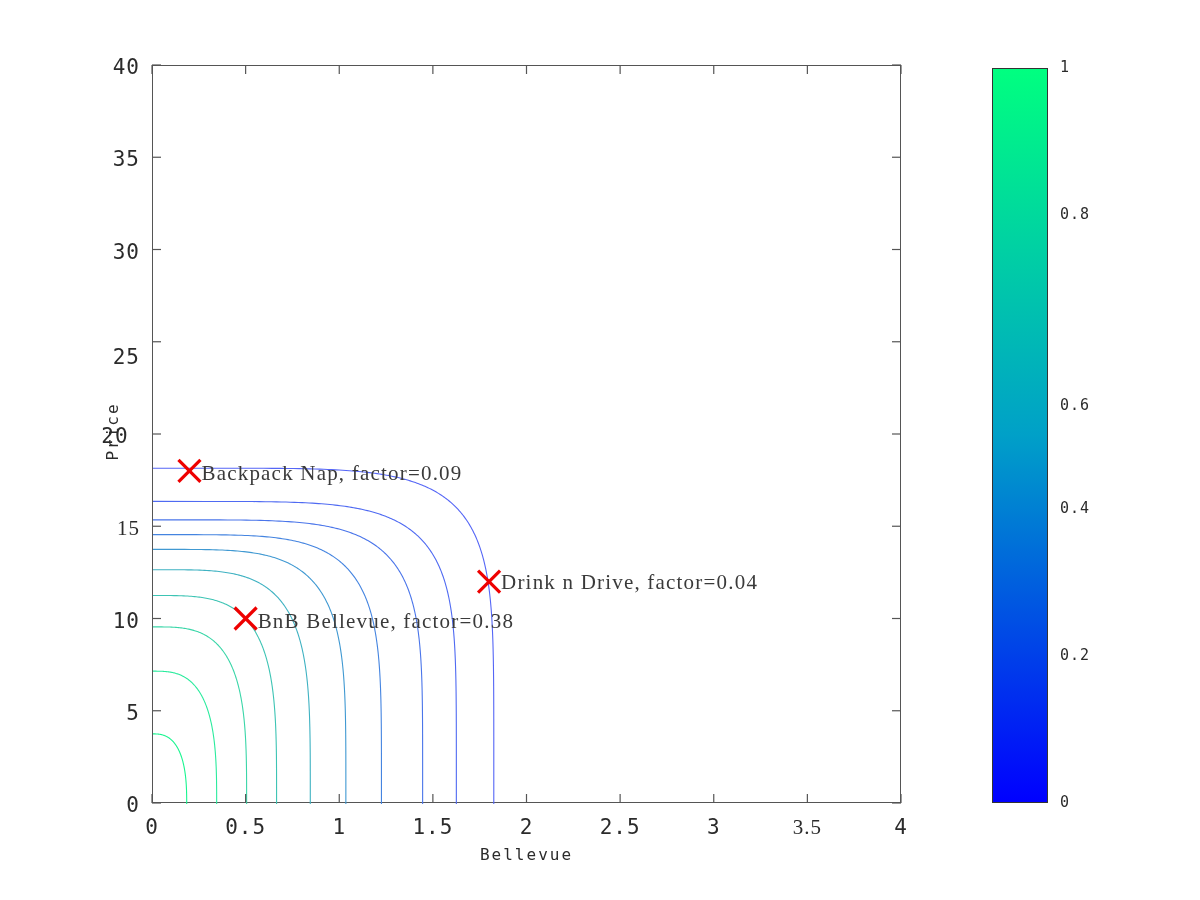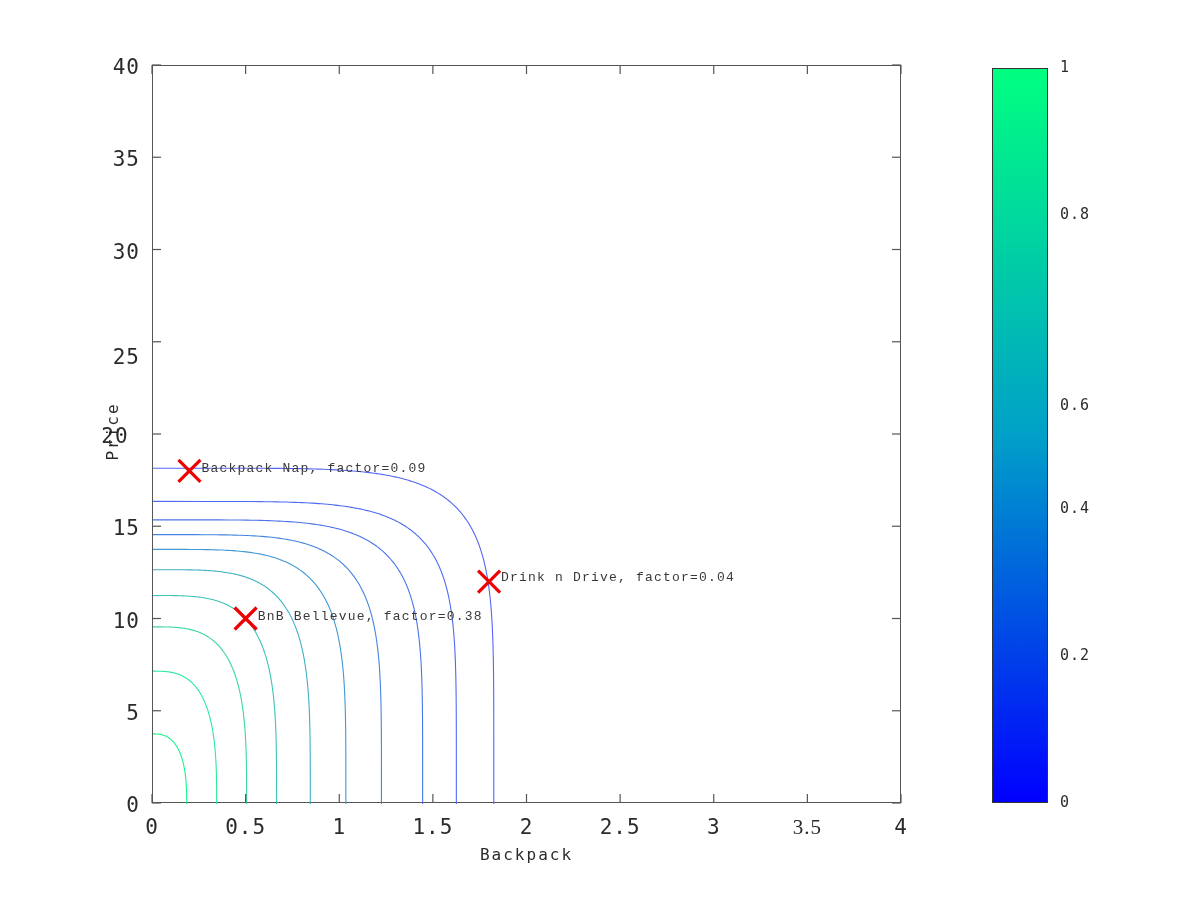"Backpack Nap, factor=0.09" .marker-label { font-family: Liberation Mono, monospace -> Liberation Serif, serif; font-size: 13px -> 21px }
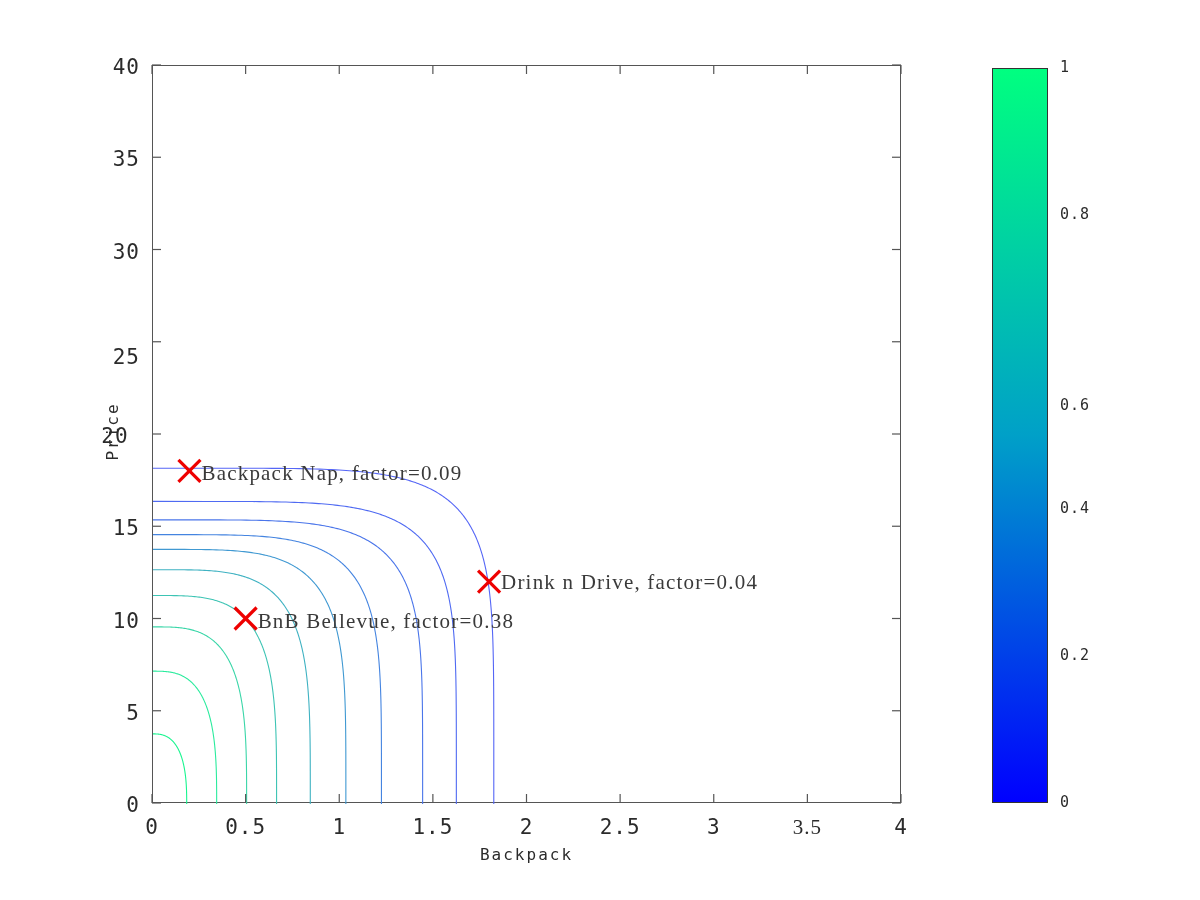"15" div.axis-text { font-family: none -> Liberation Serif, serif }
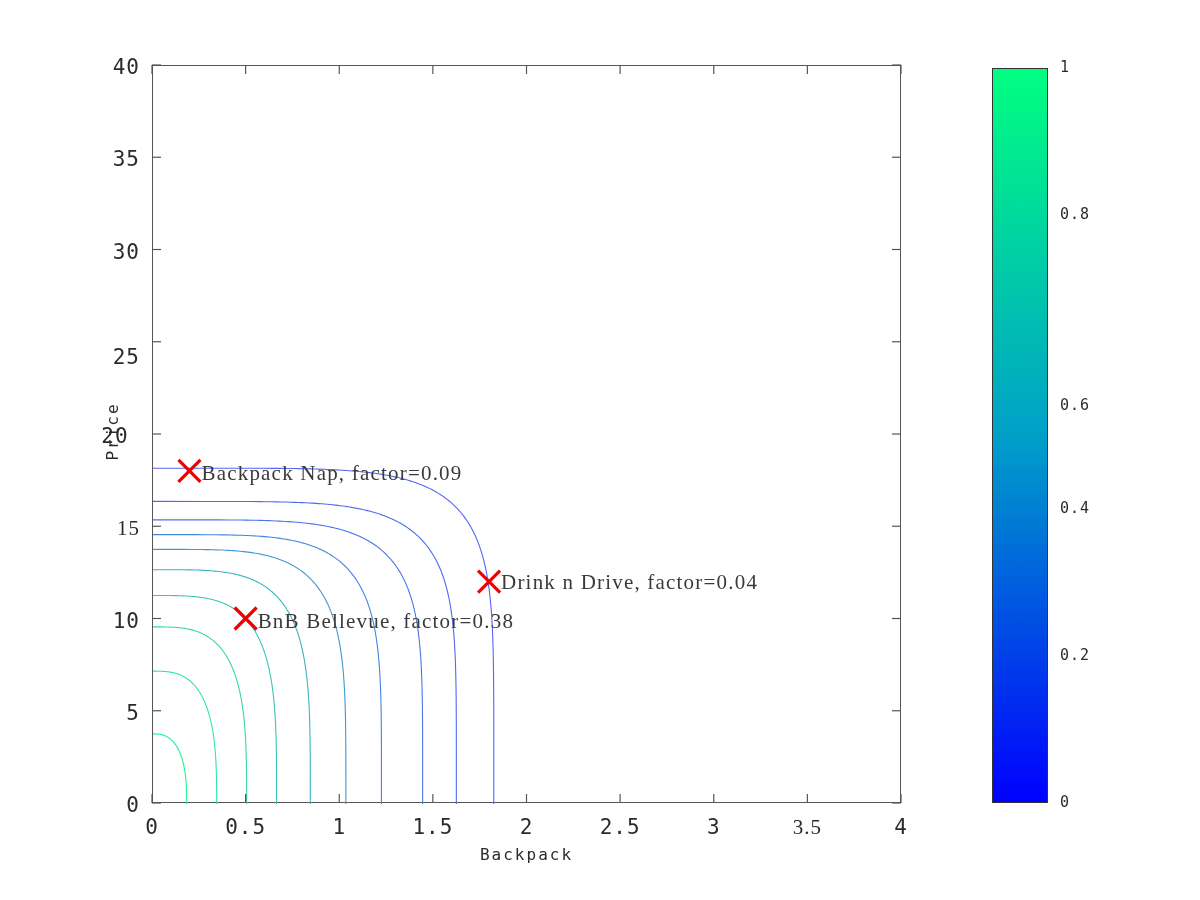"Backpack" div.xlabel { text: Backpack -> Bellevue }
